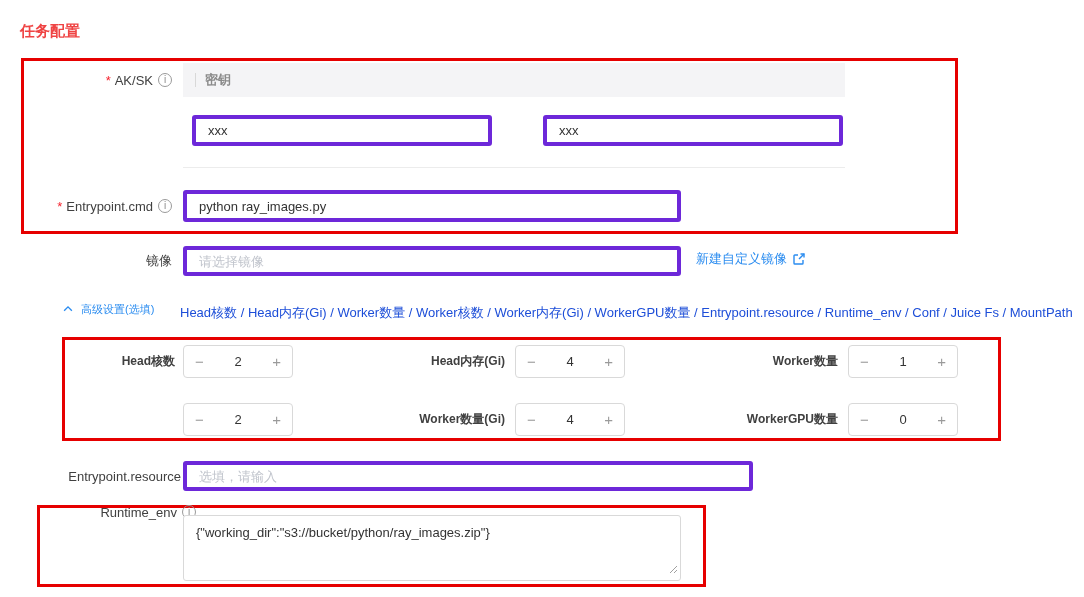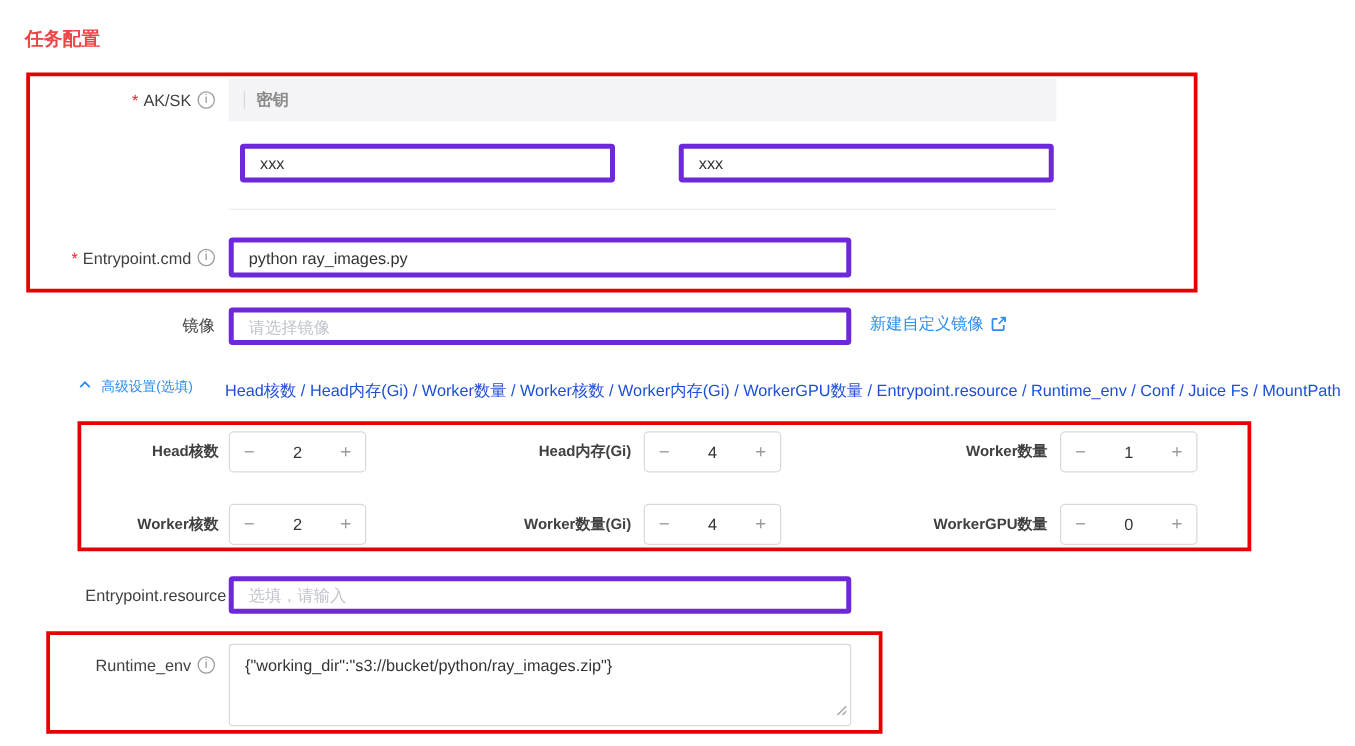"Worker核数" div.slabel { html: <div>Worker核数</div> -> none }
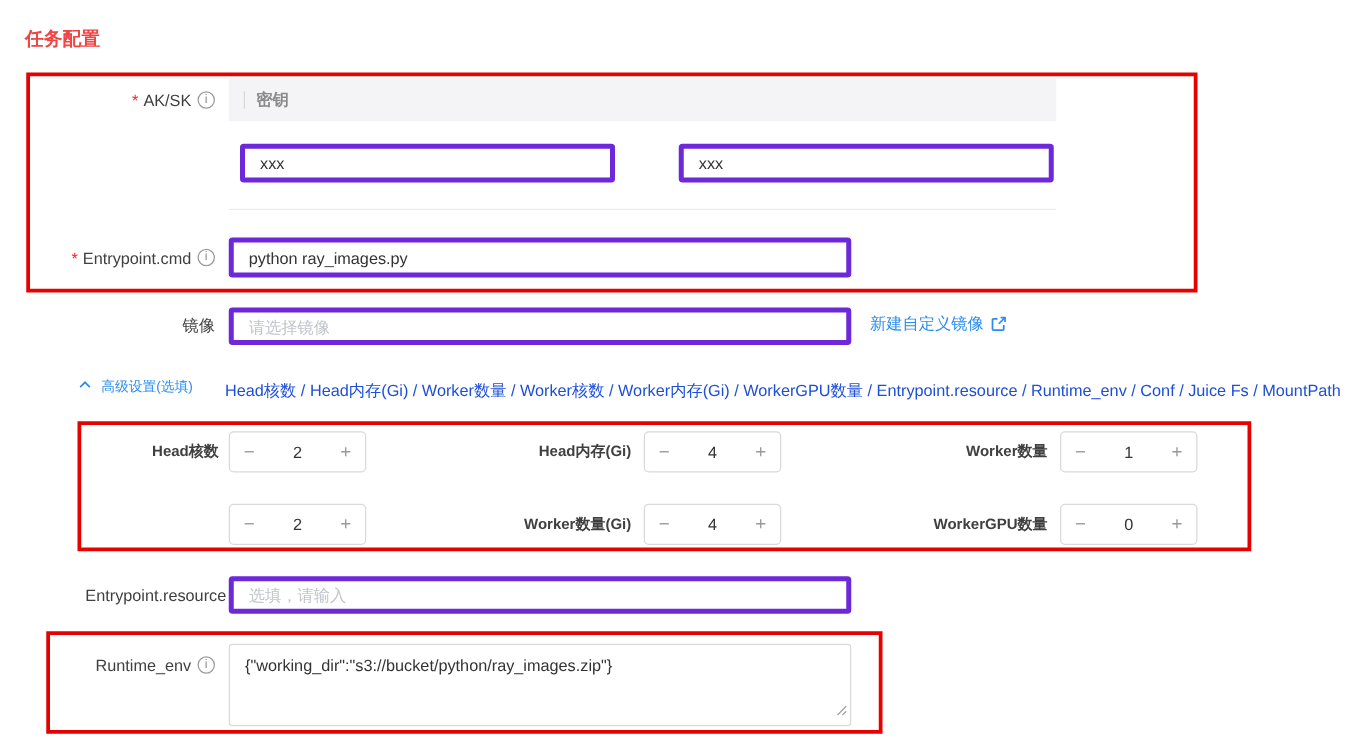"选填，请输入" .in-res { width: 498px -> 570px }
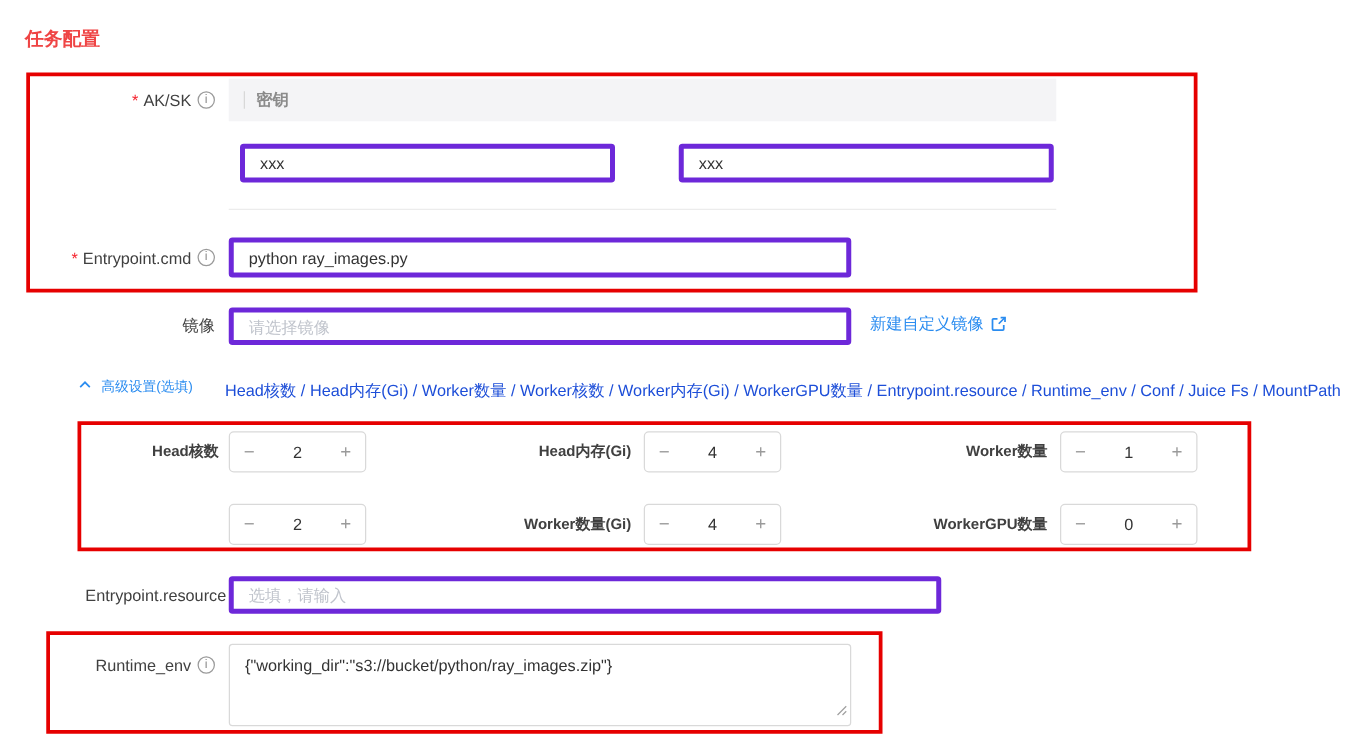"Runtime_env" div.flabel { padding-left: none -> 24px; top: 516px -> 496px }
